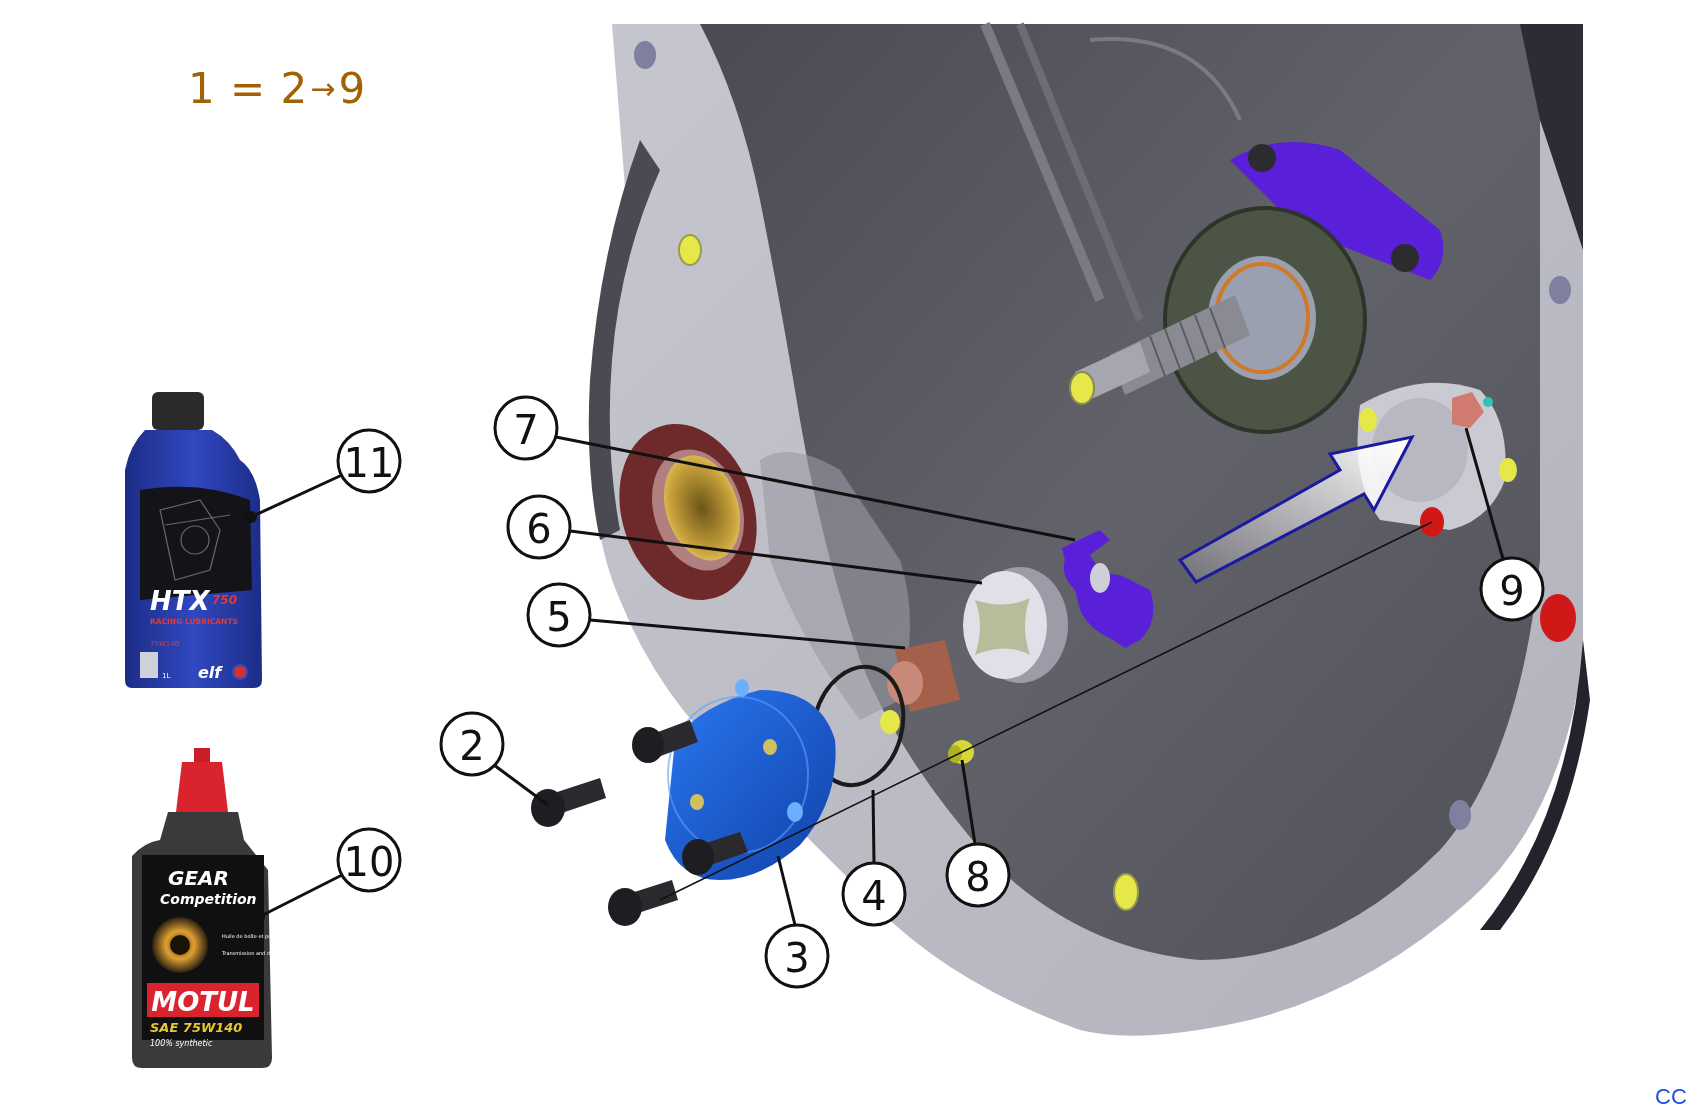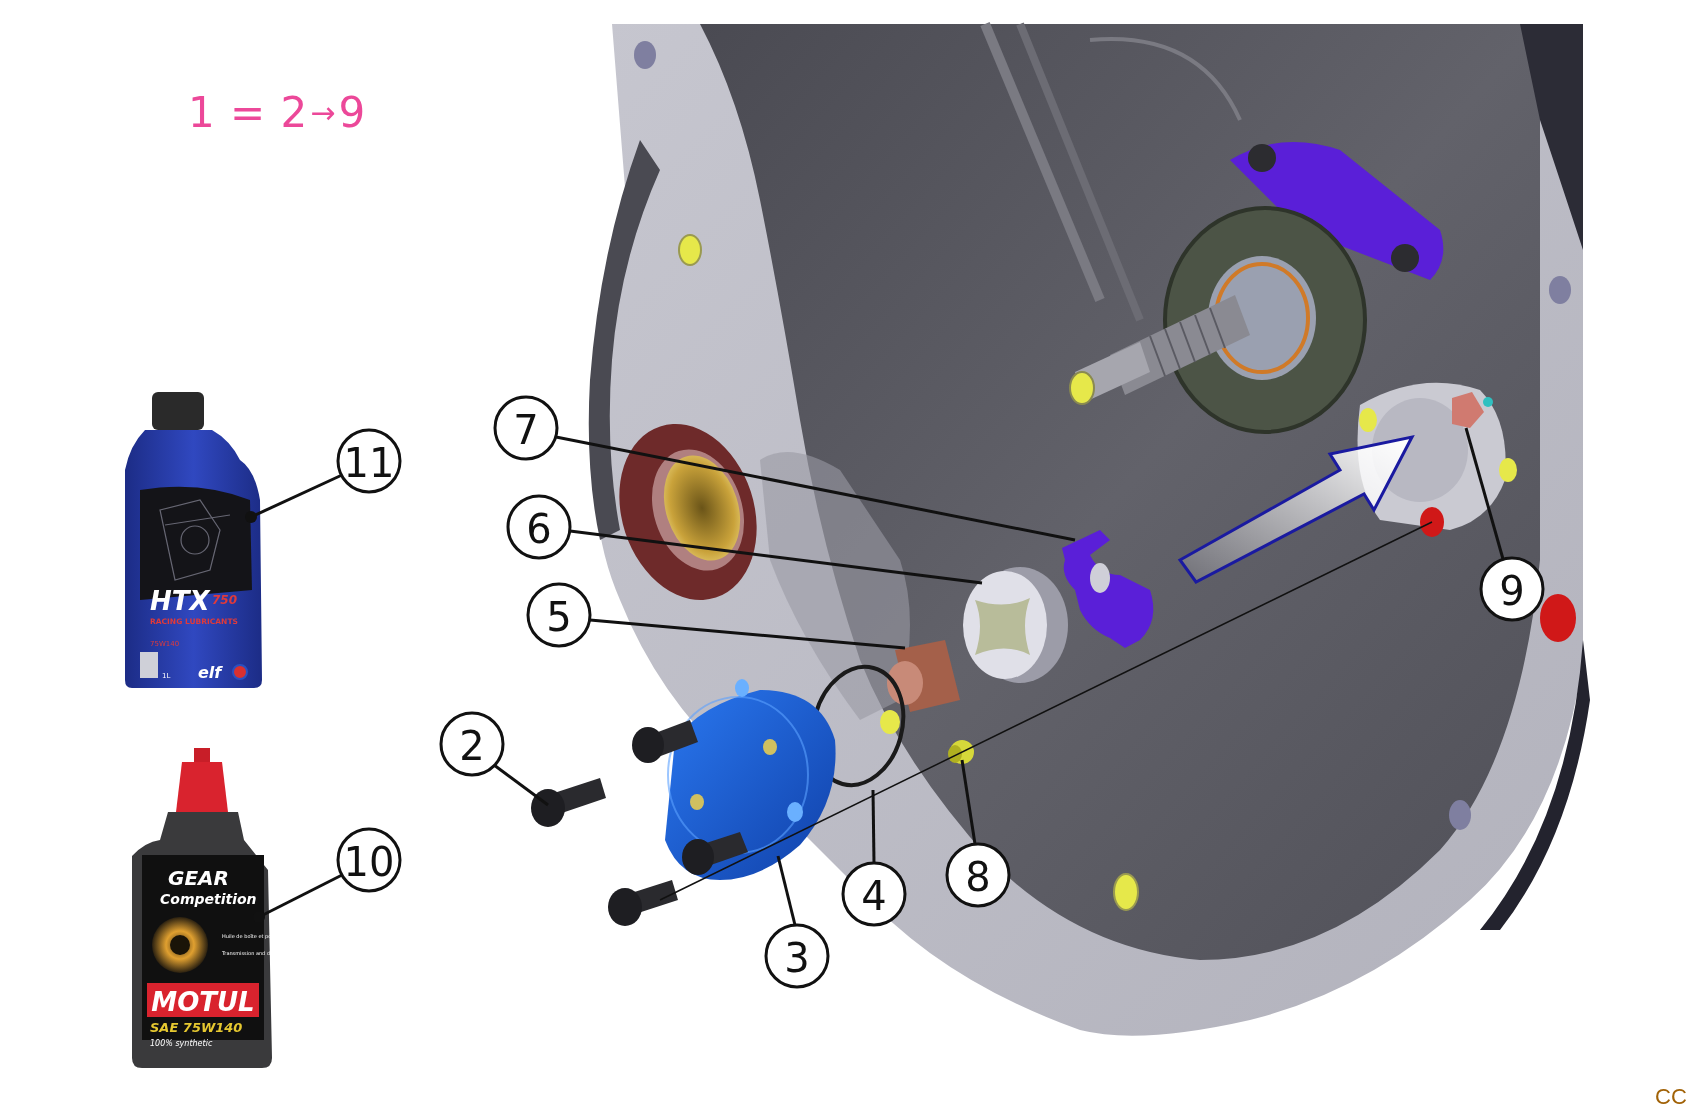"1 = 2→9" .formula { color: #ec4899 -> #a16207; top: 88px -> 64px }
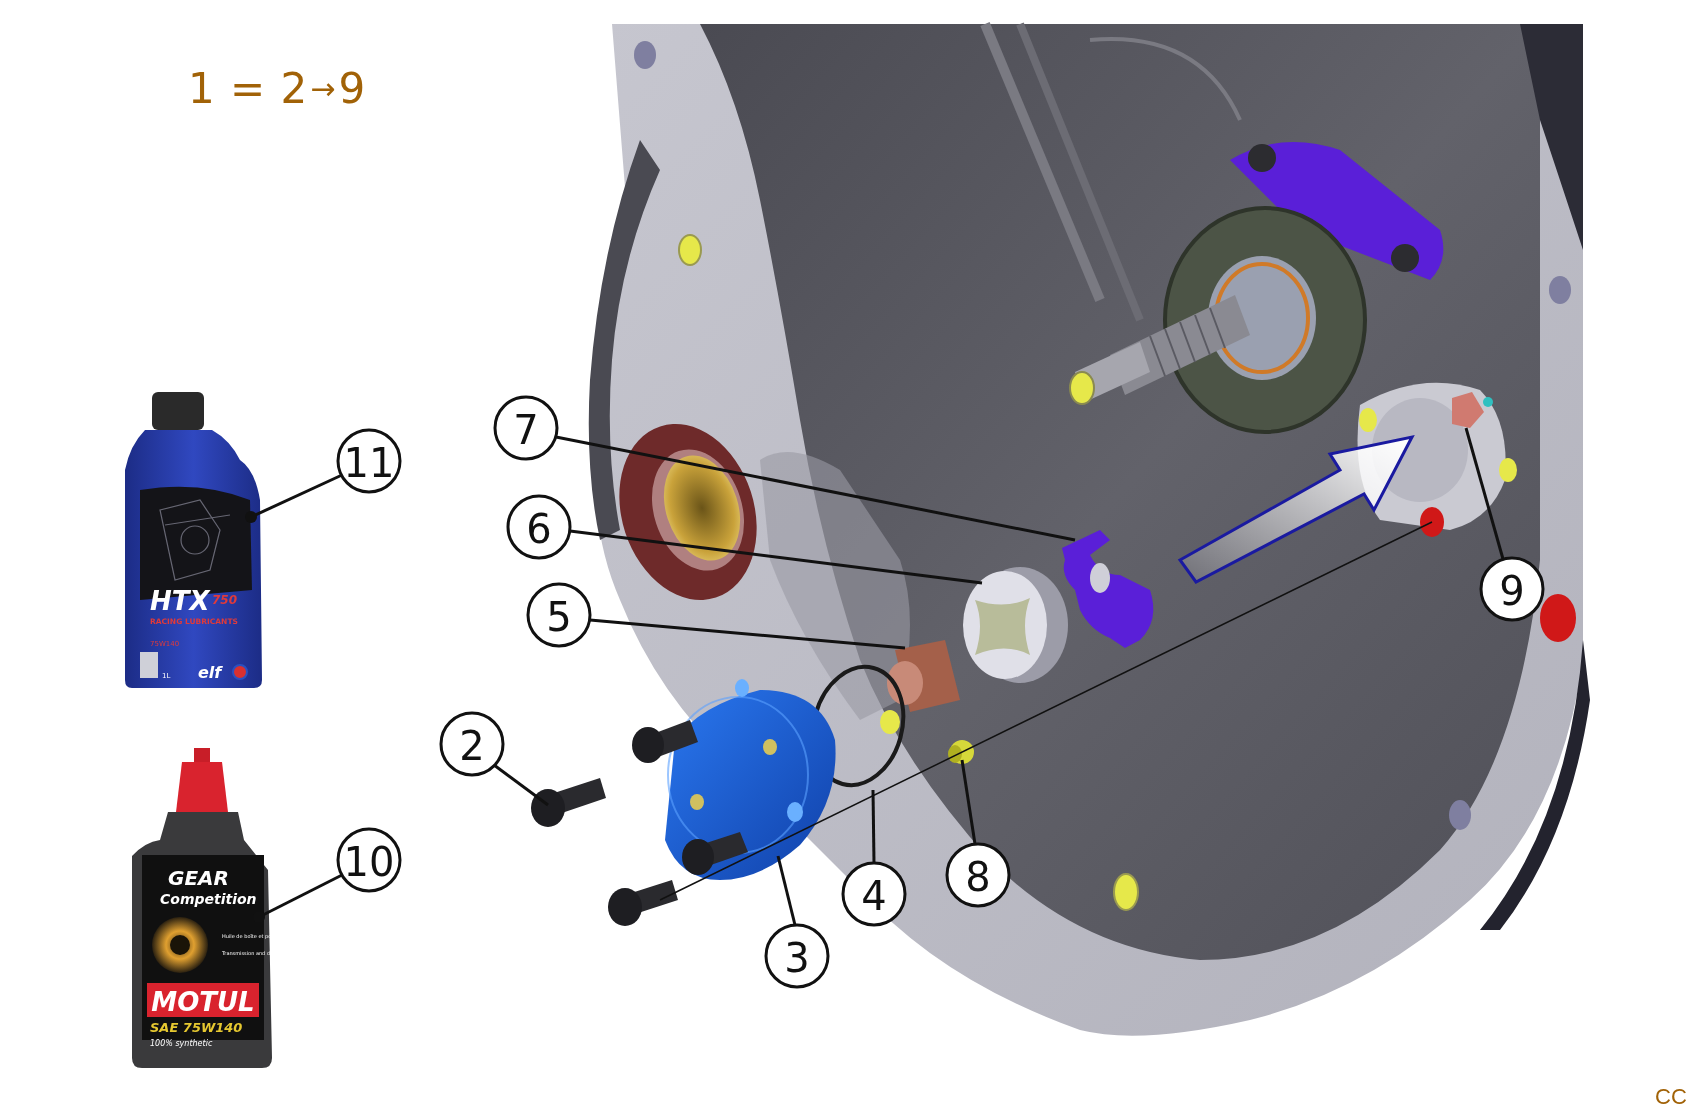"CC" .ref-code { color: #a16207 -> #1d4ed8 }
